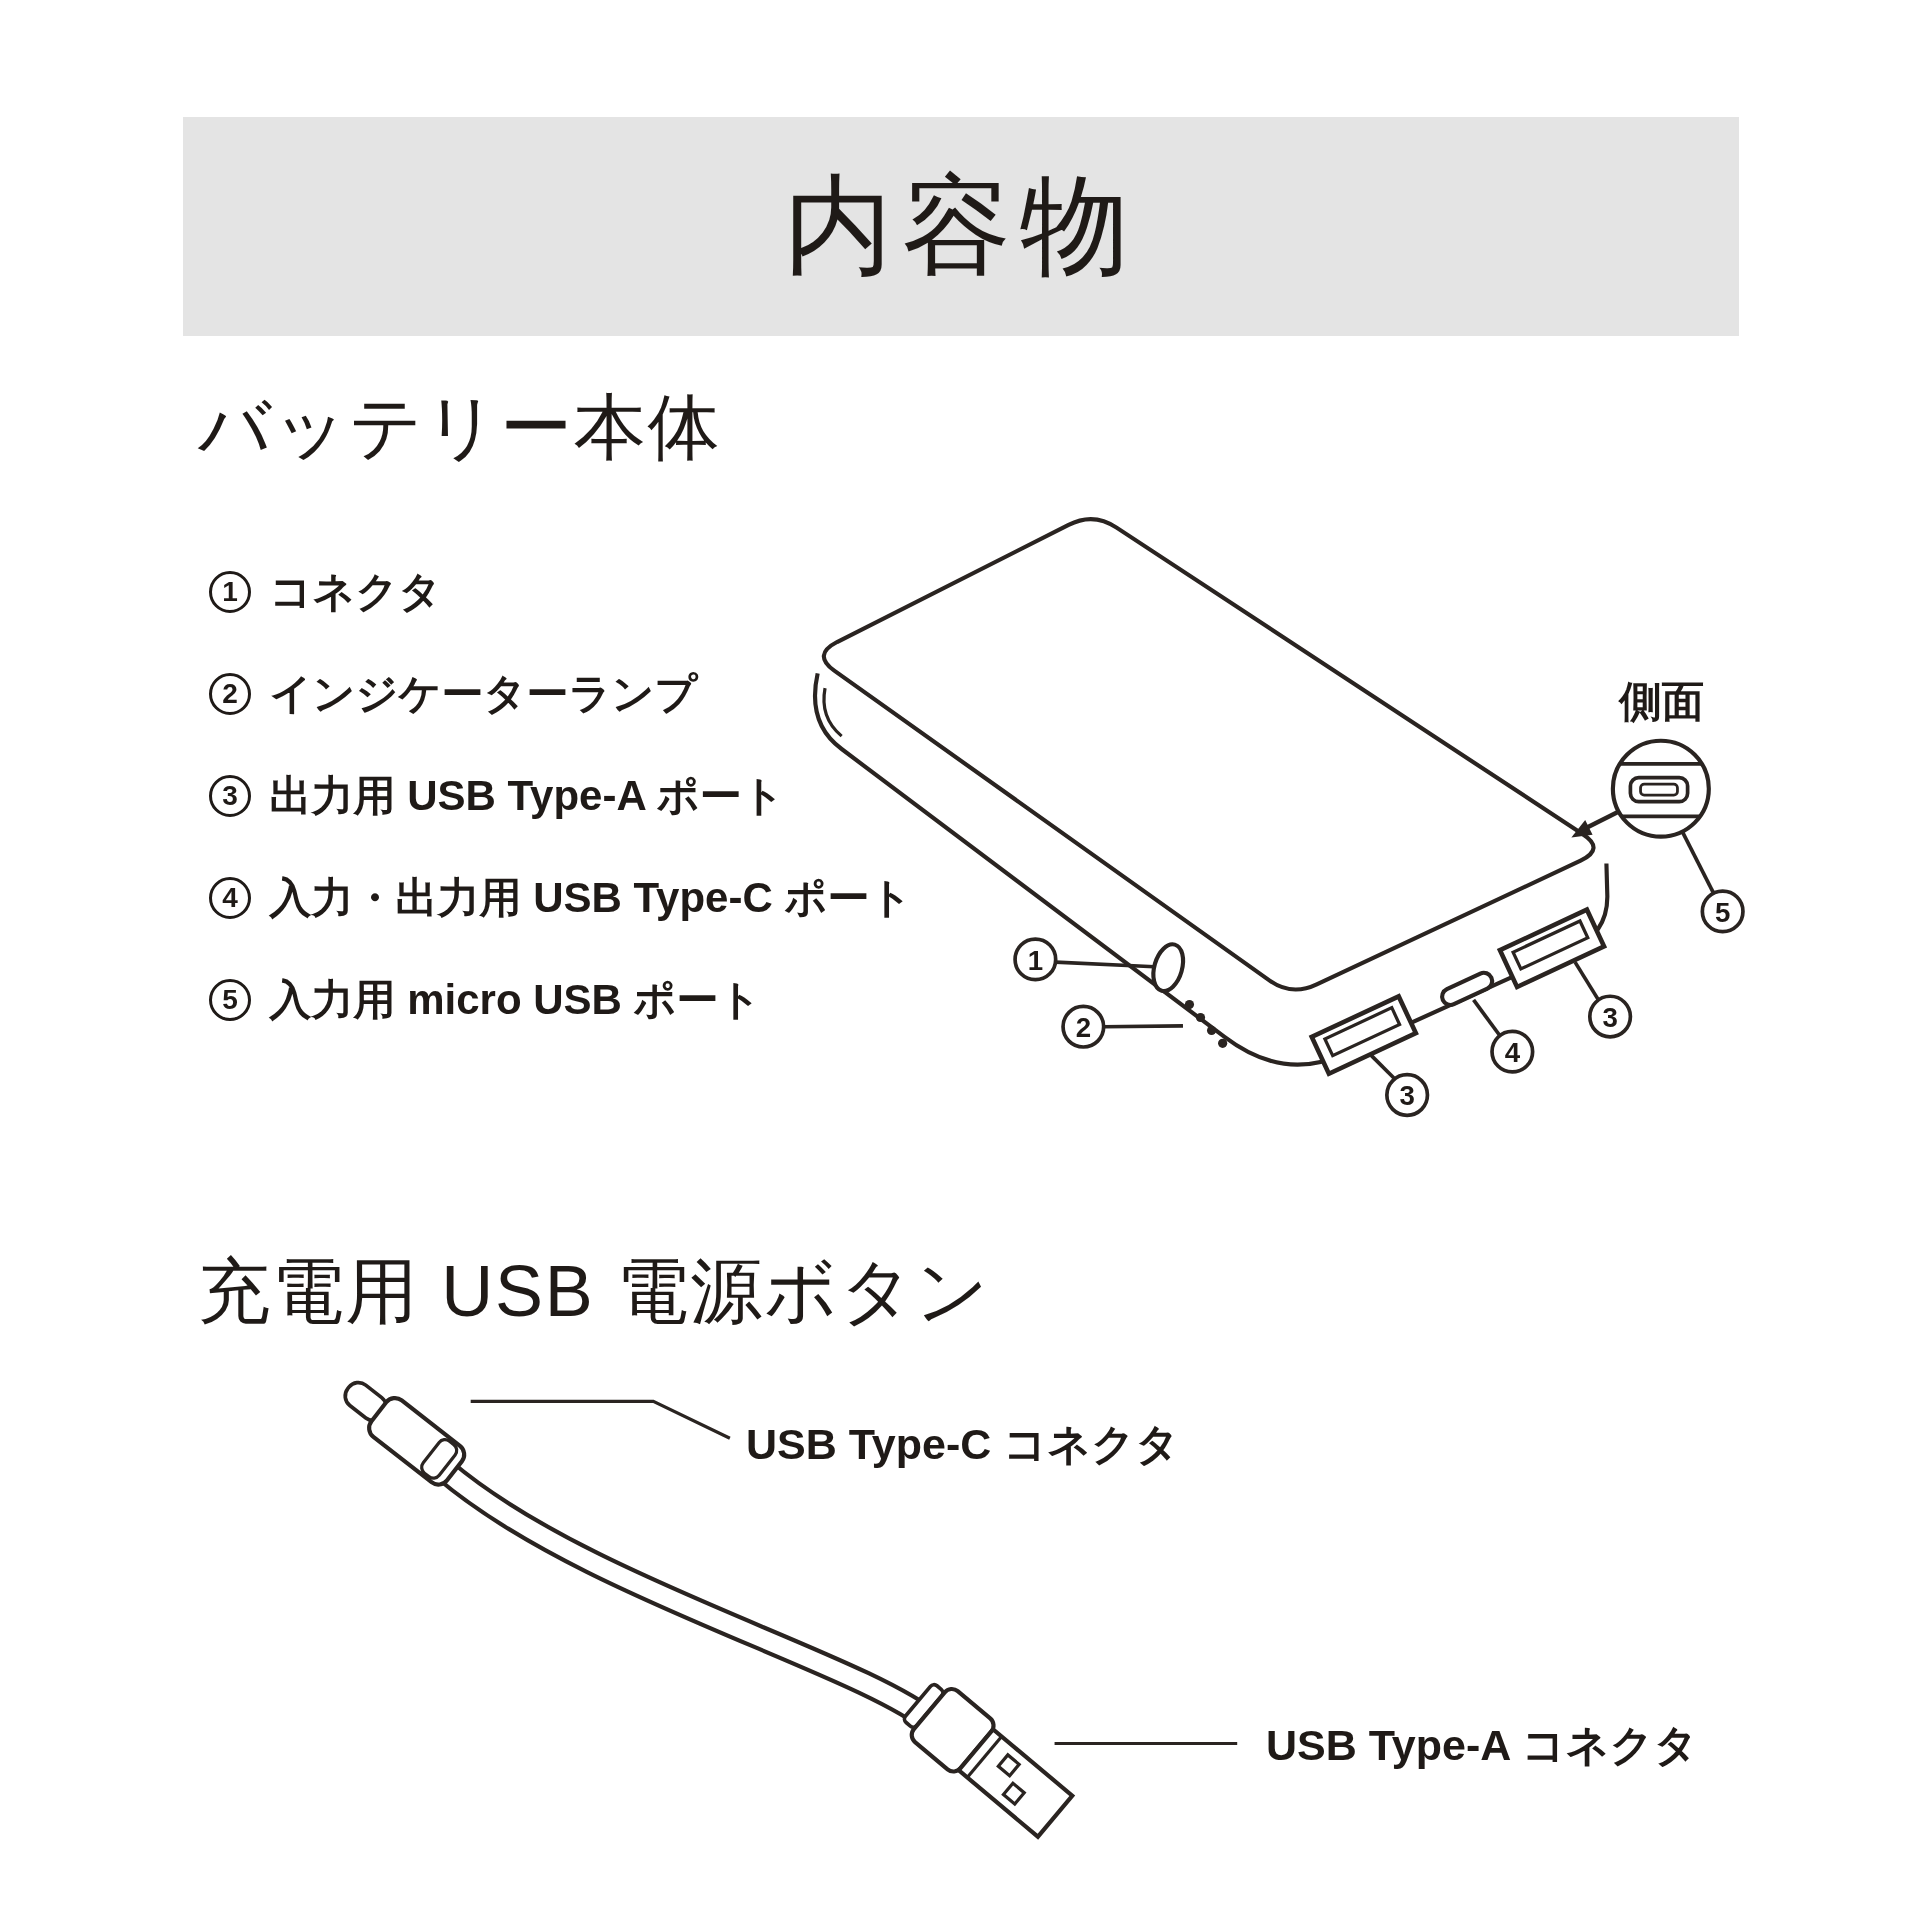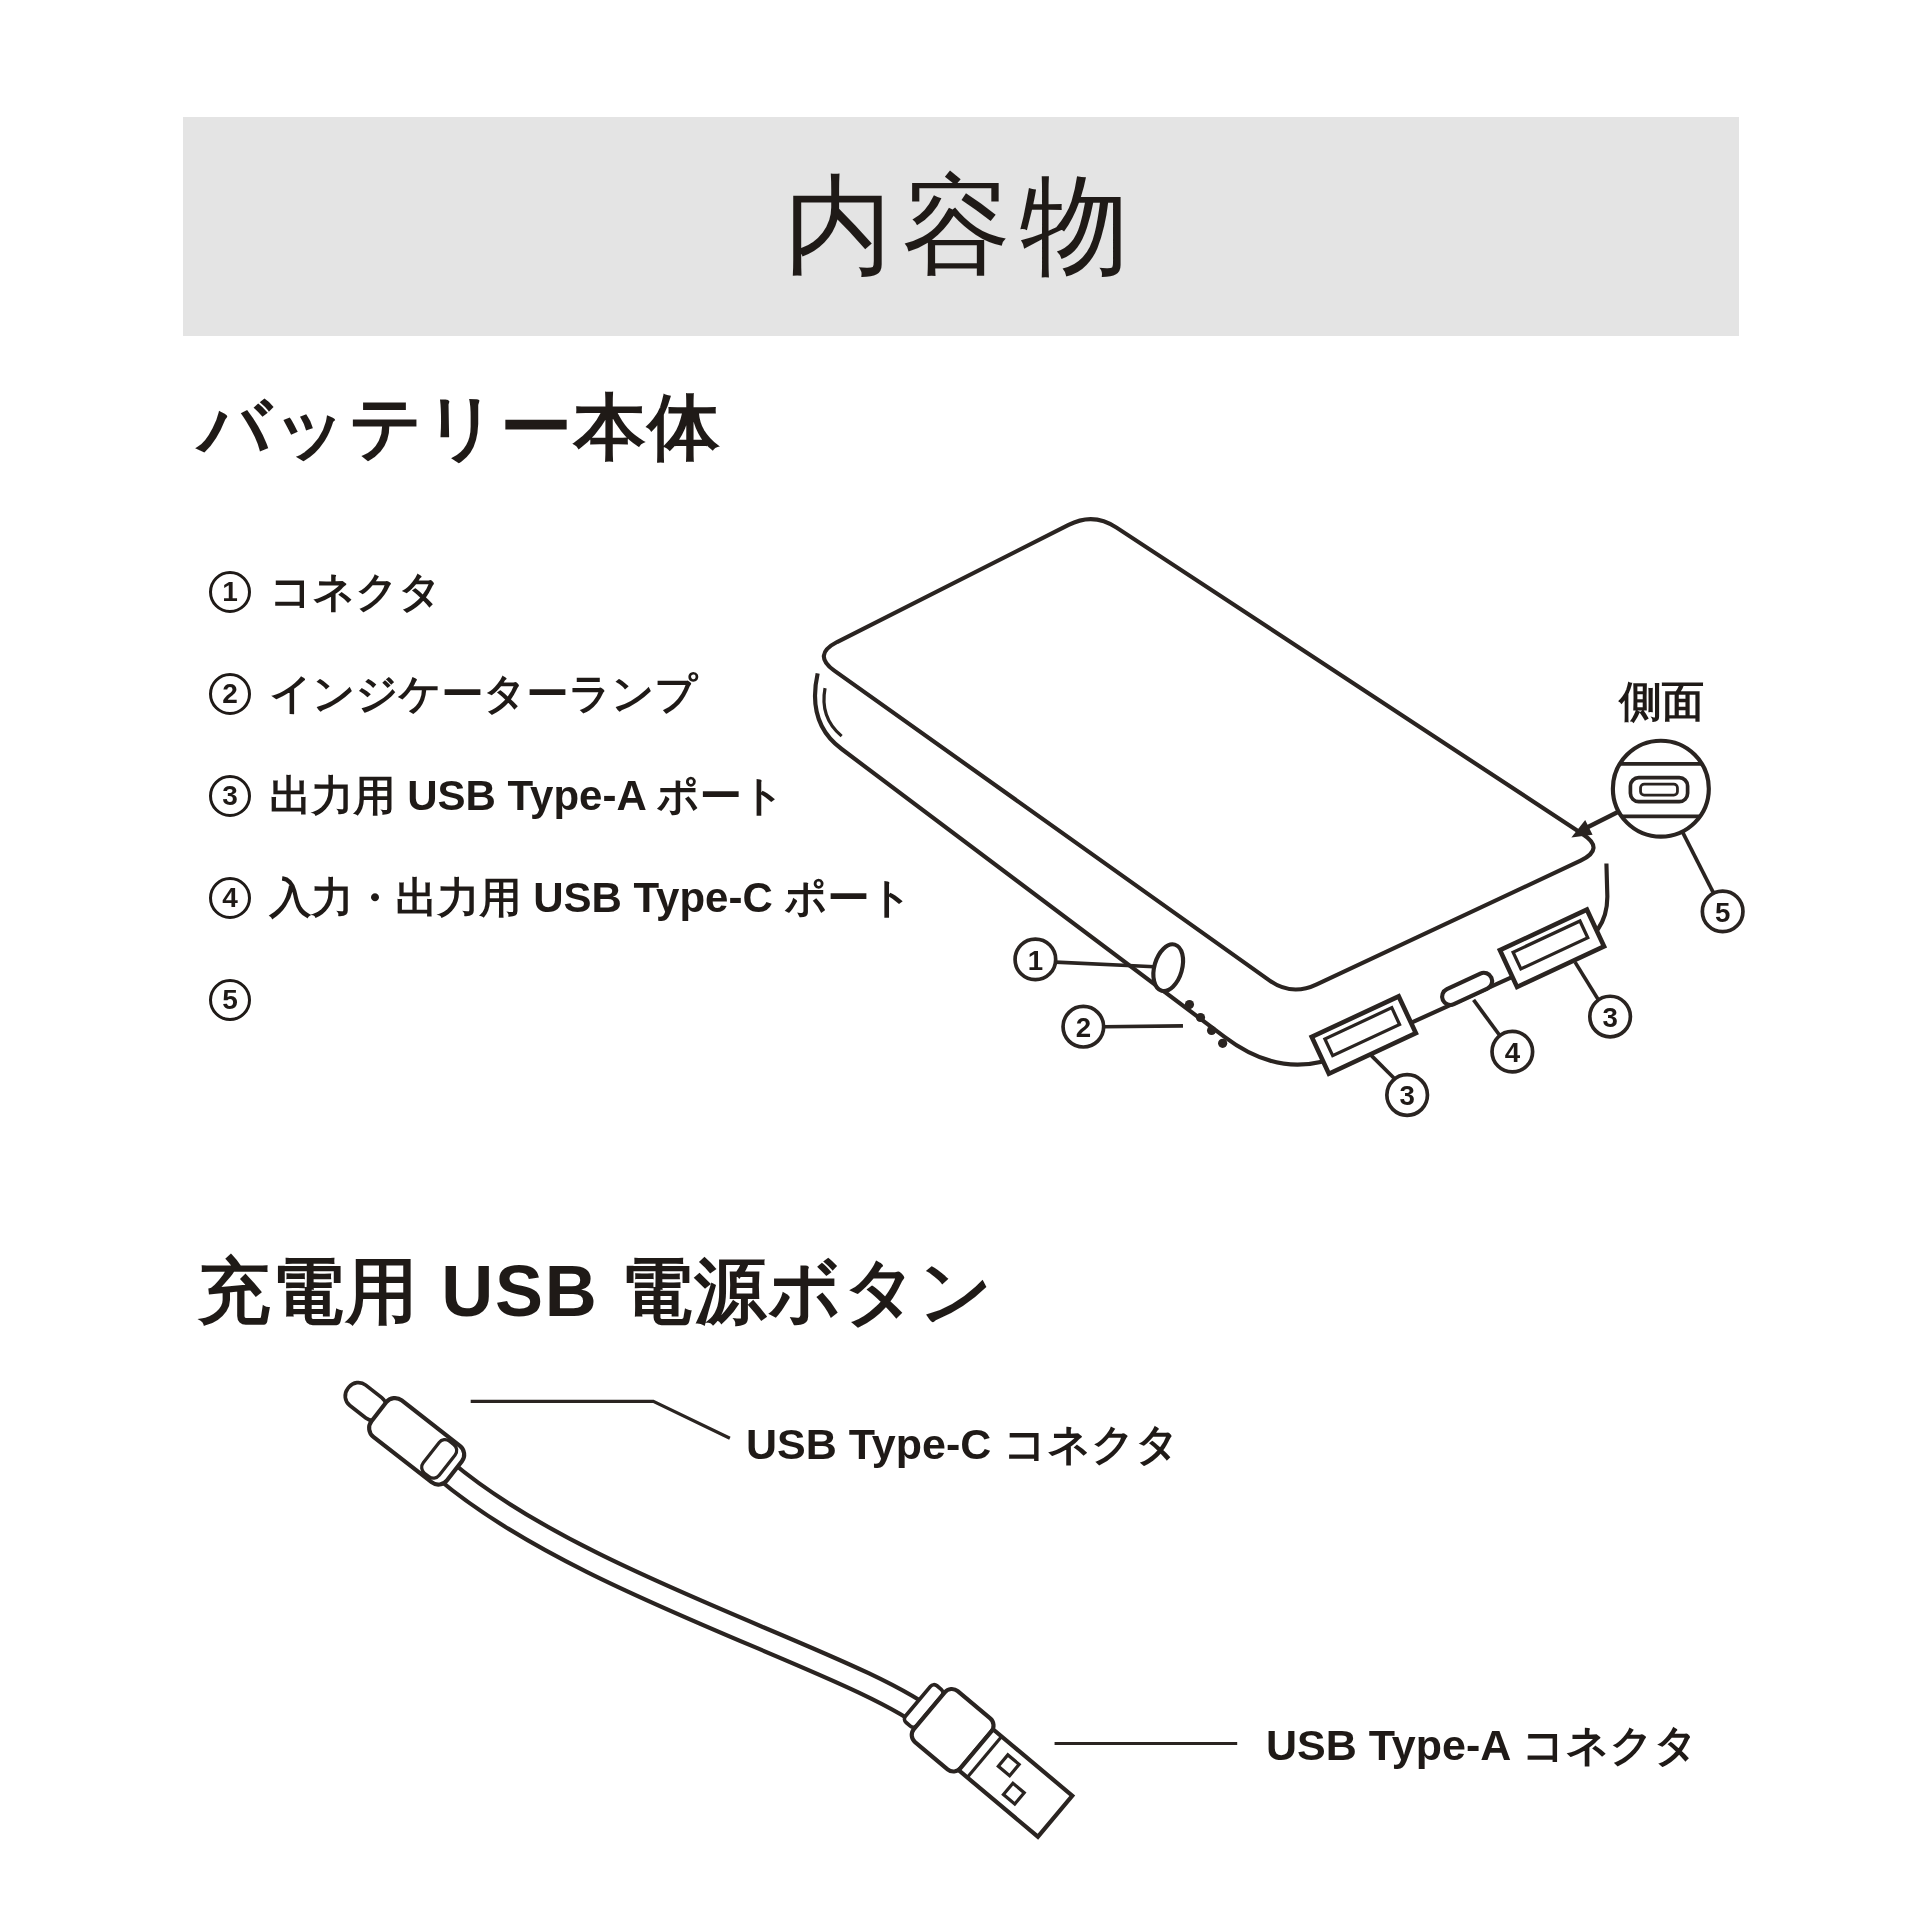"バッテリー本体" .sec-heading { font-weight: 700 -> 400 }
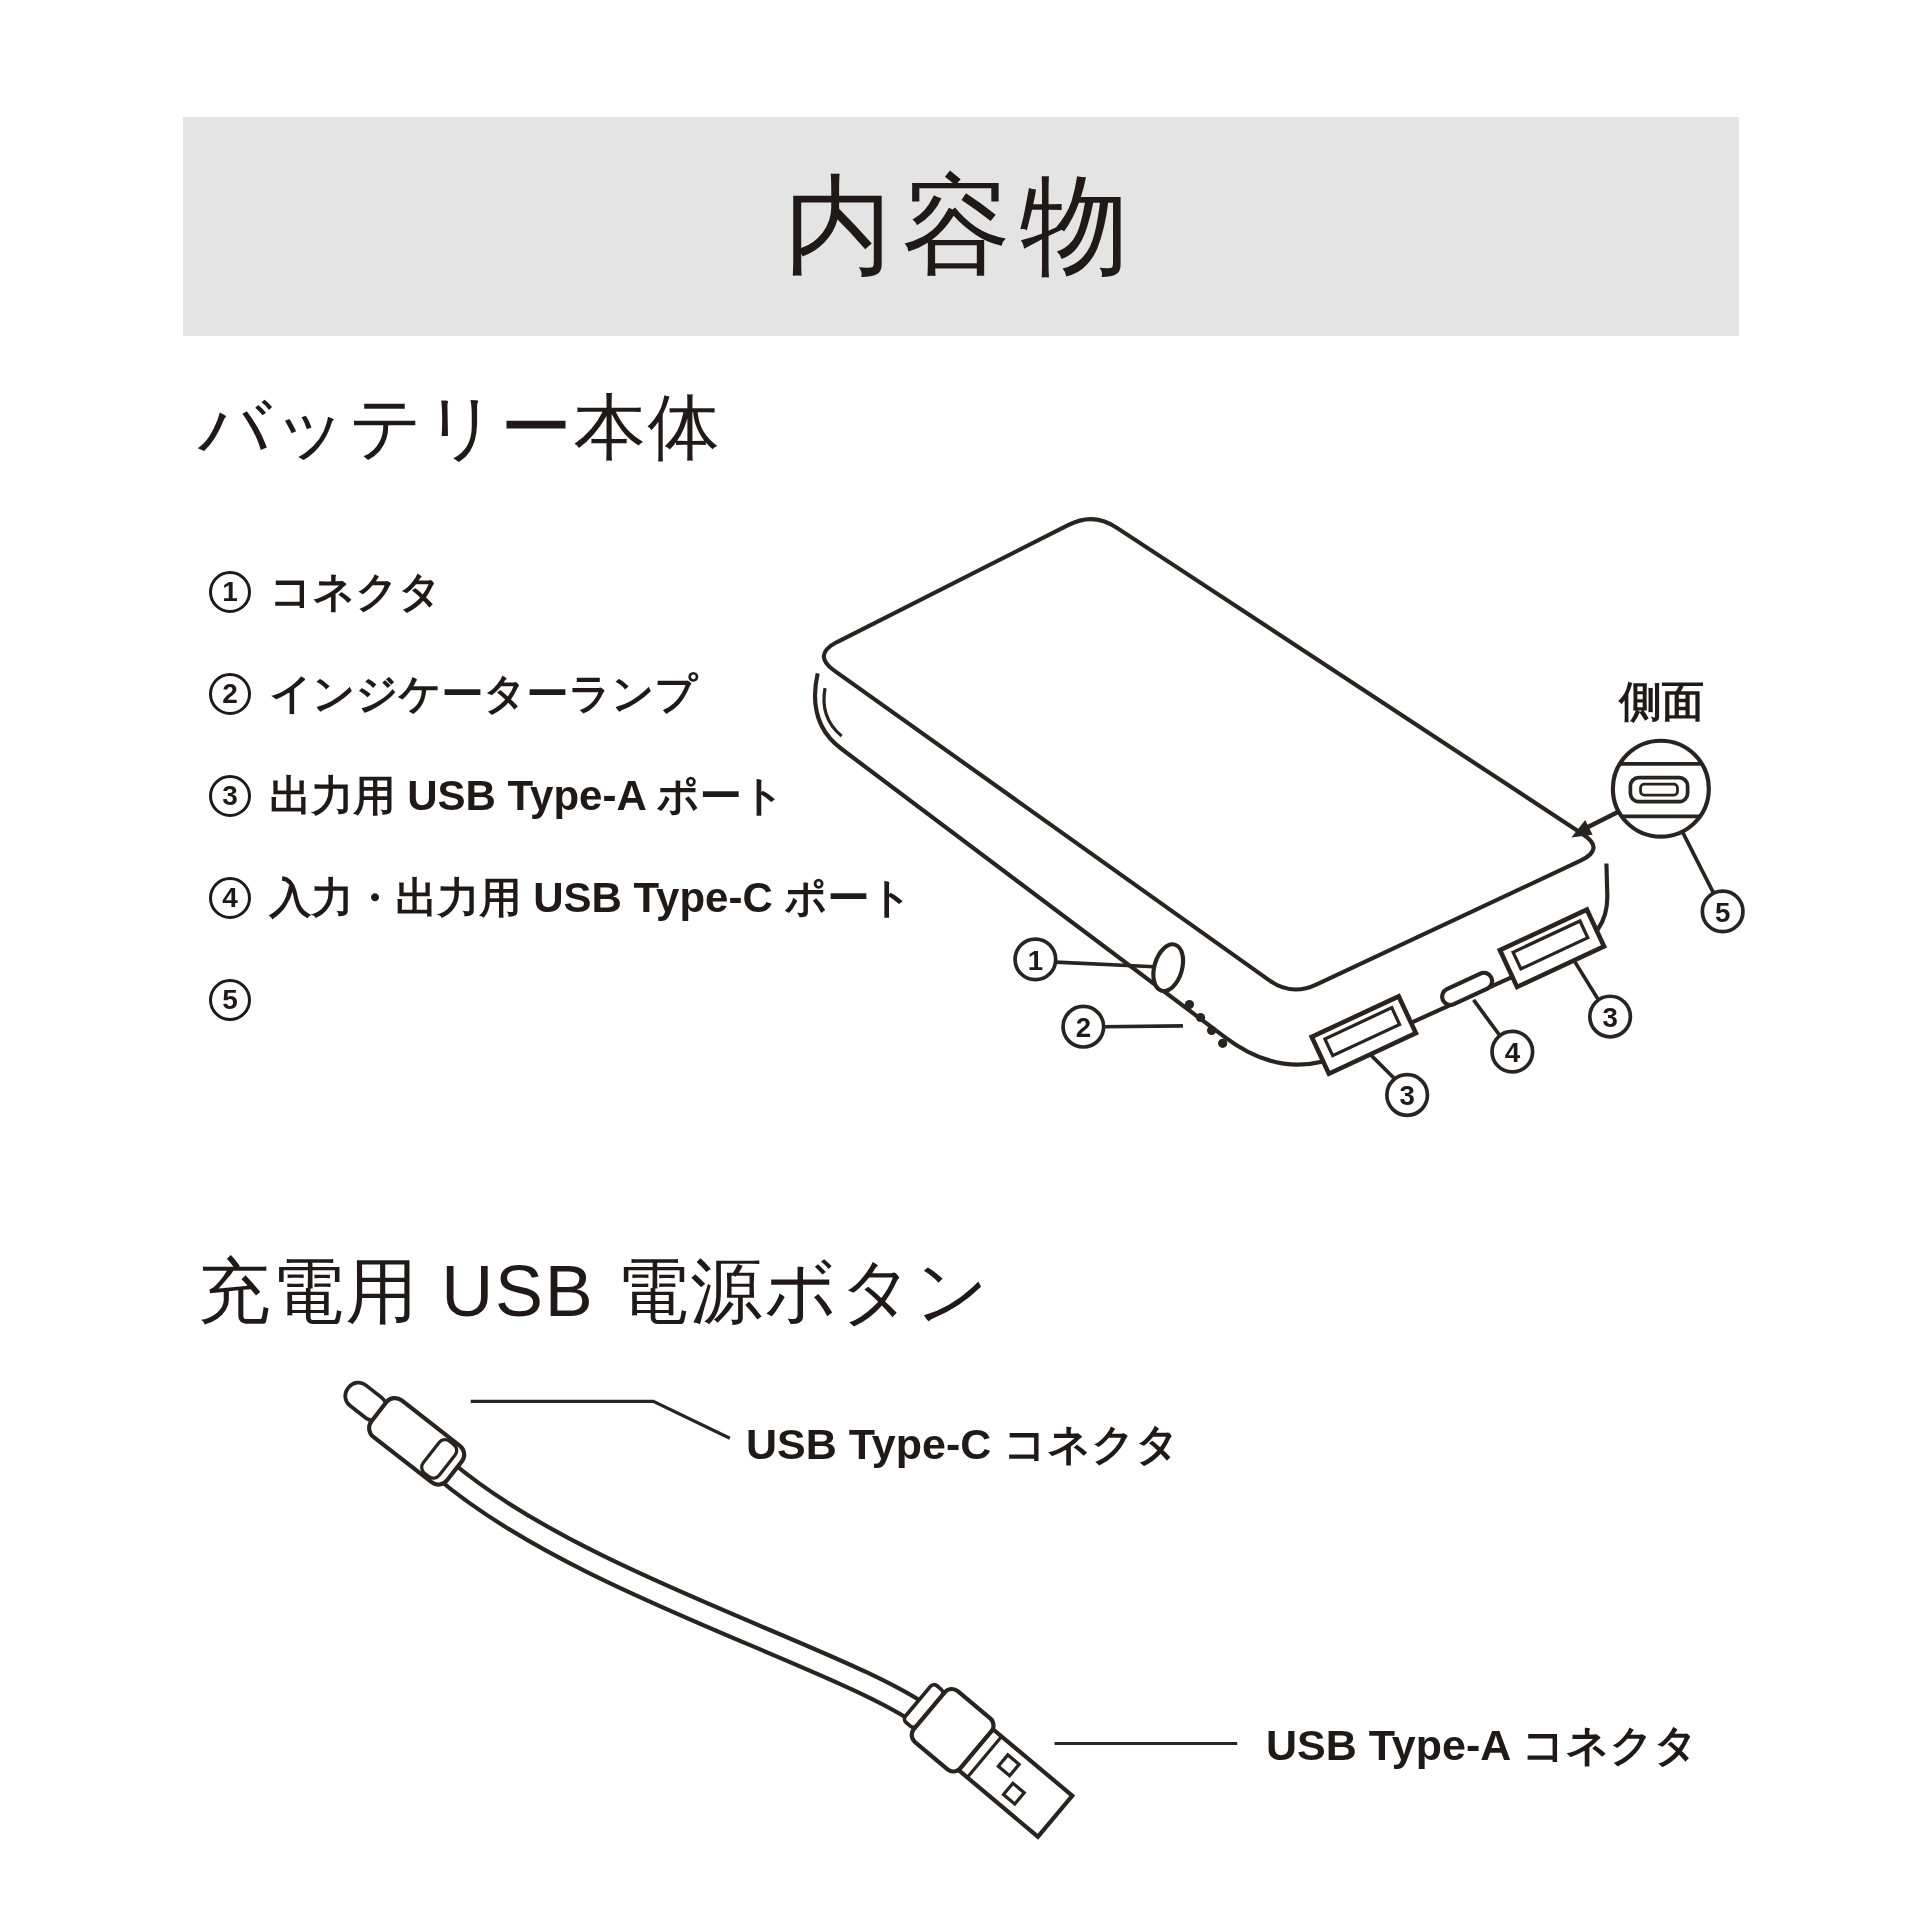"入力用 micro USB ポート" span { html: none -> <span>入力用 micro USB ポート</span> }
